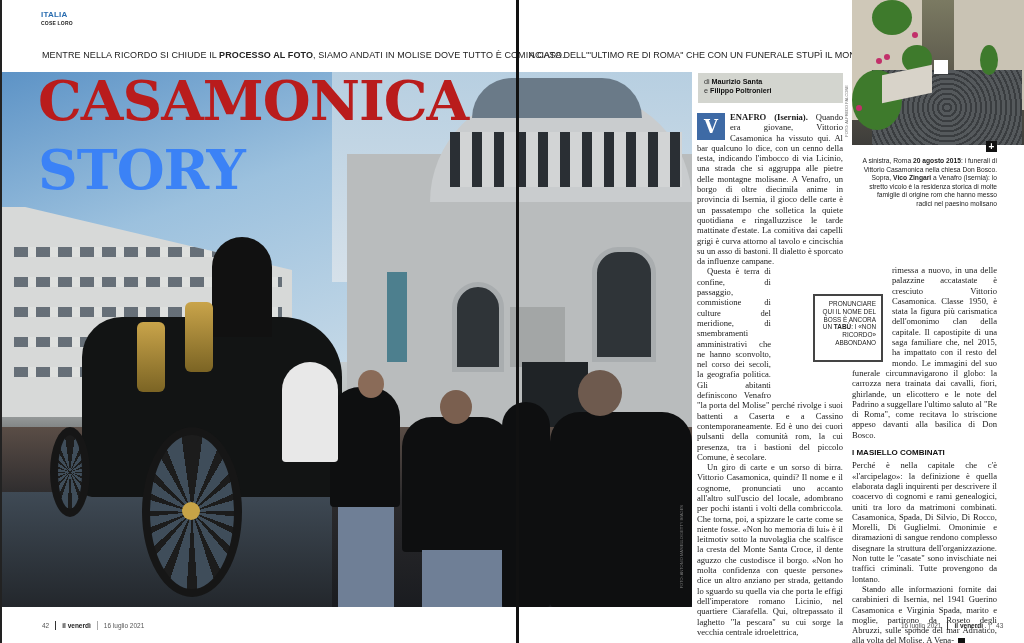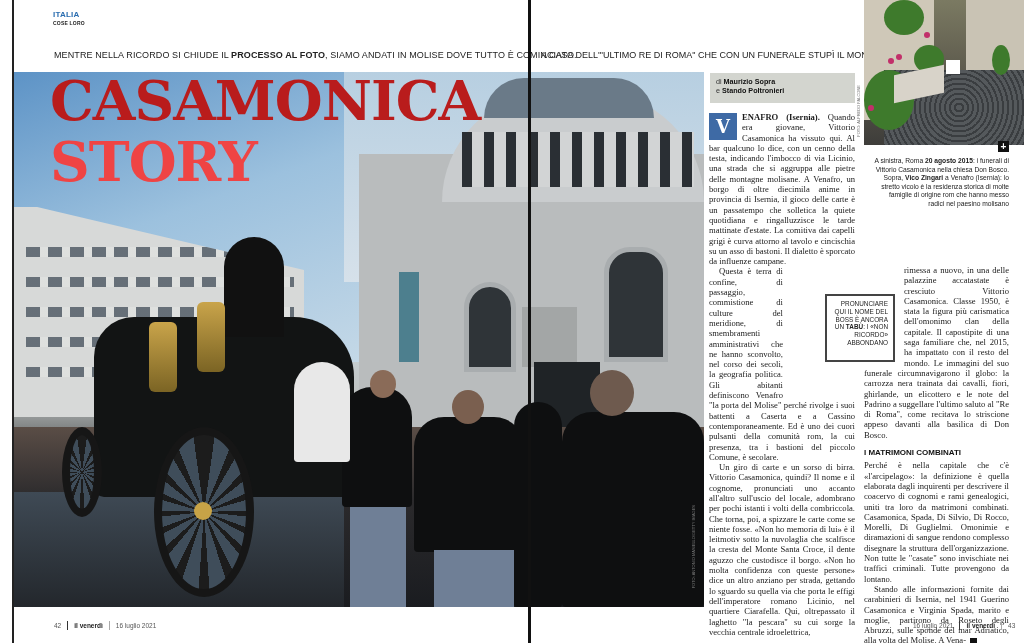"ITALIA" .spread { left: 12px -> 0 }
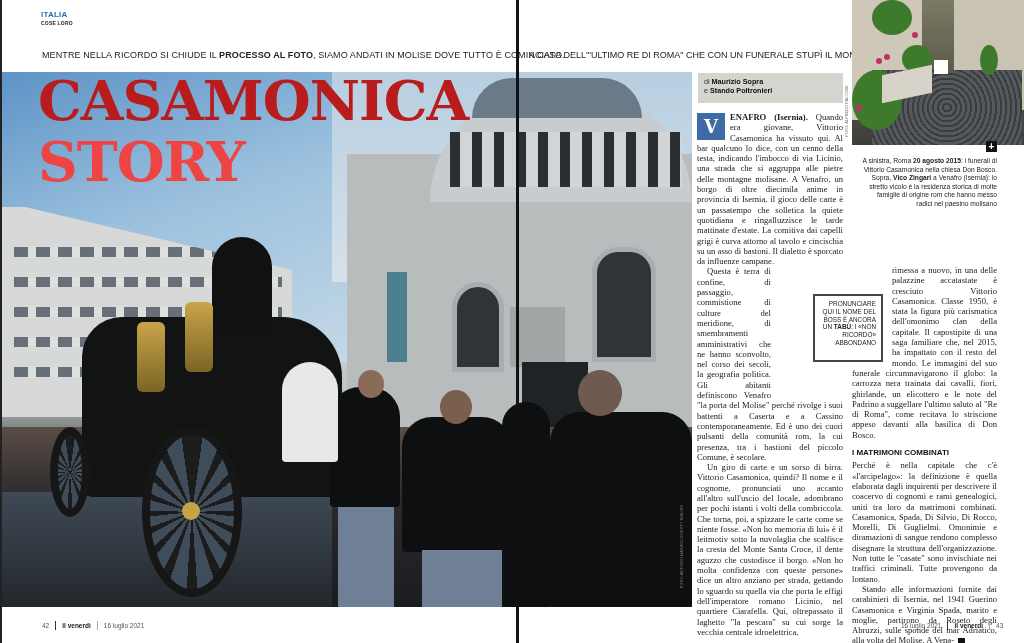"Maurizio Sopra" b { text: Sopra -> Santa }
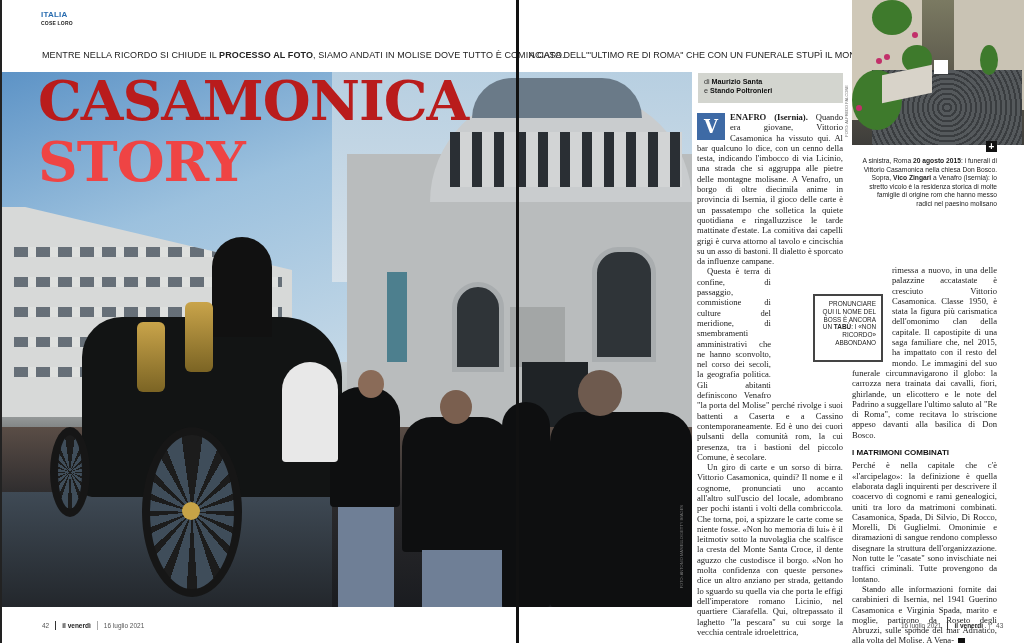"Stando Poltronieri" b { text: Stando -> Filippo }
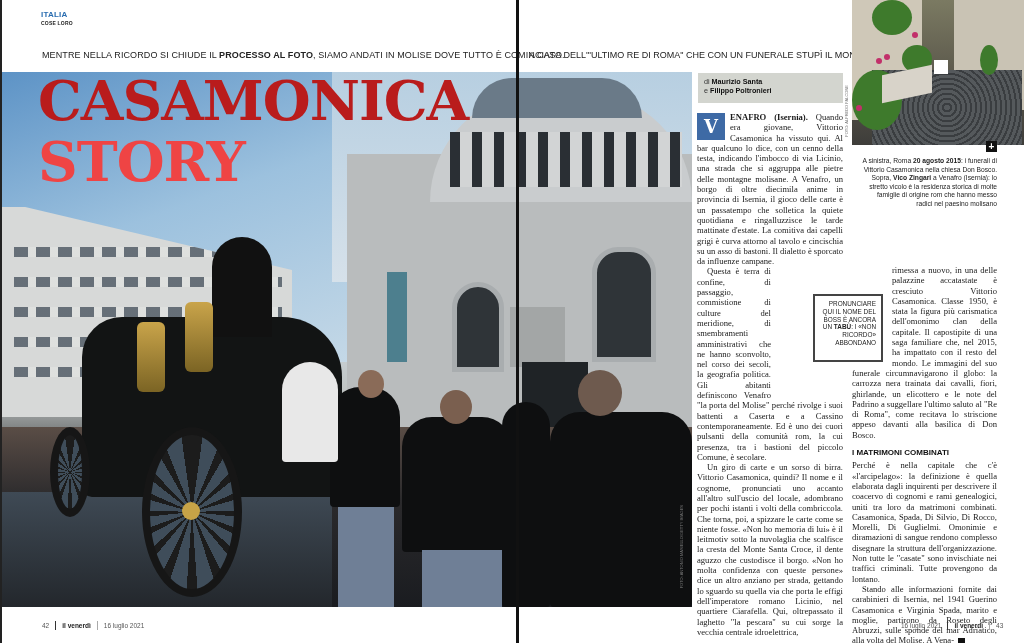"STORY" .title .l2 { color: #ef4444 -> #3b82f6; margin-top: 11px -> 19px }
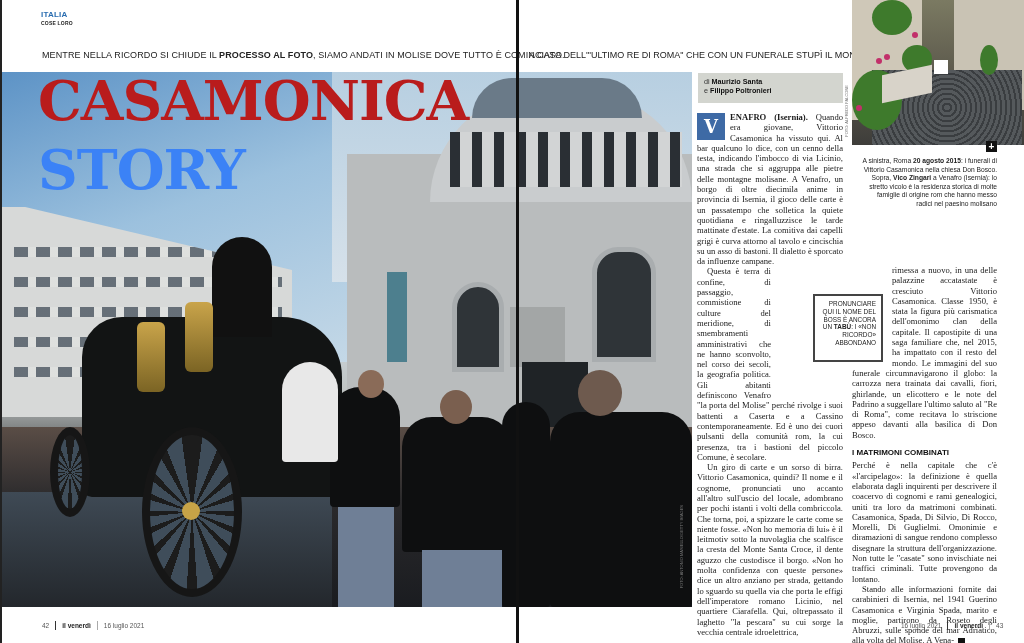"I MATRIMONI COMBINATI" div.subhead { text: MATRIMONI -> MASIELLO }
